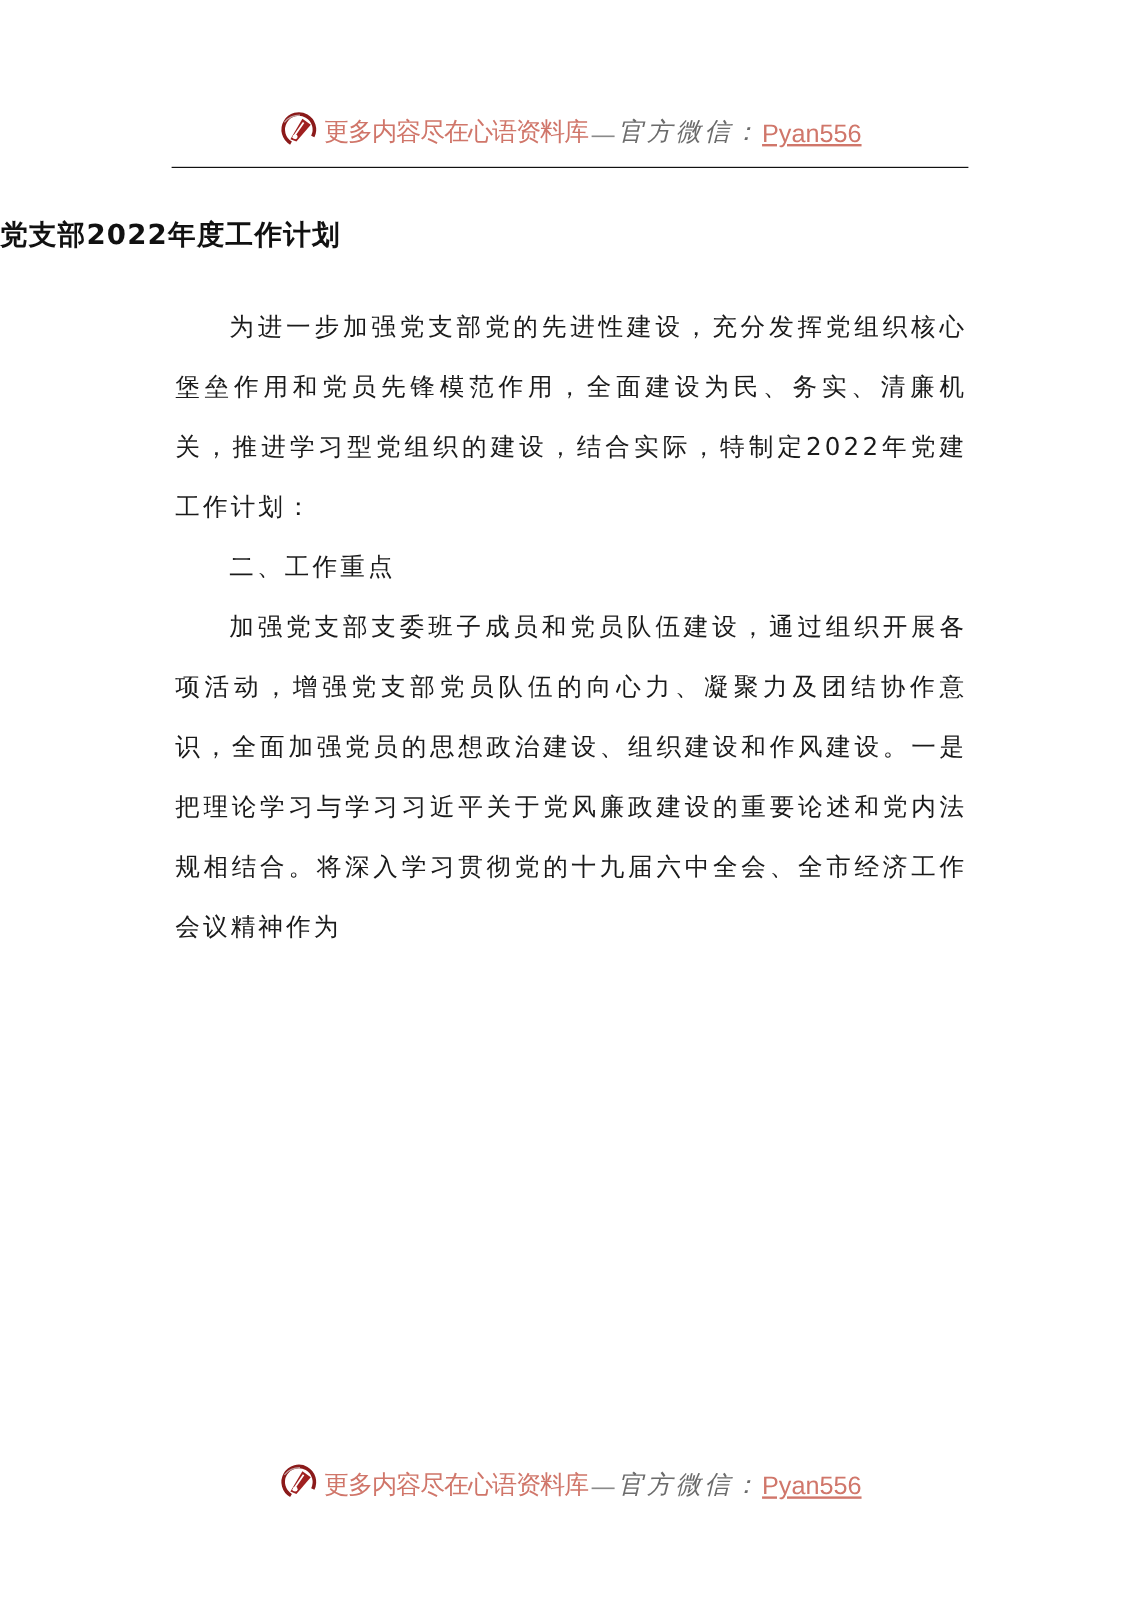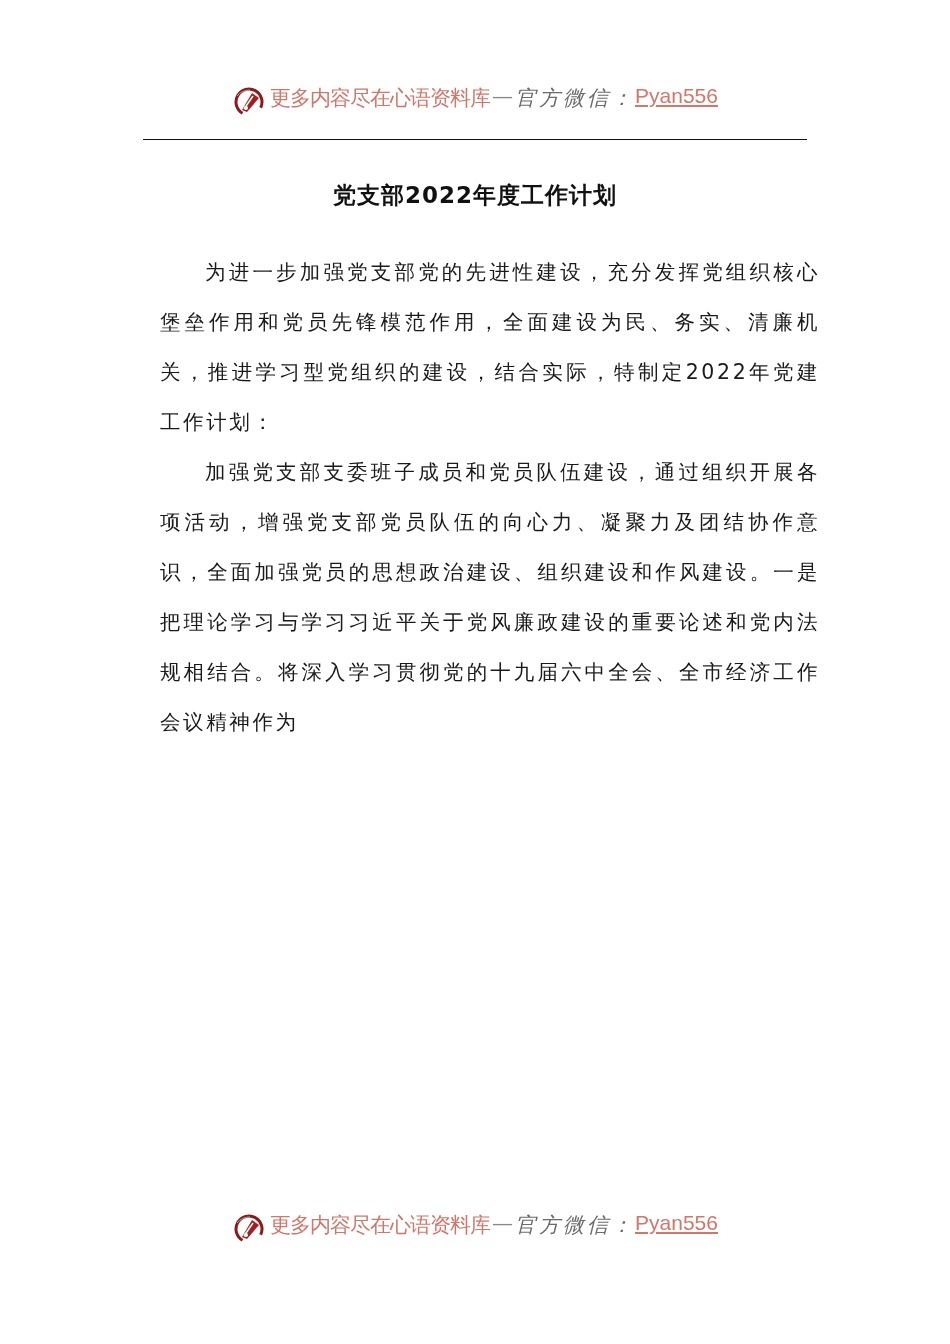"更多内容尽在心语资料库" .banner { align-items: flex-start -> flex-end }
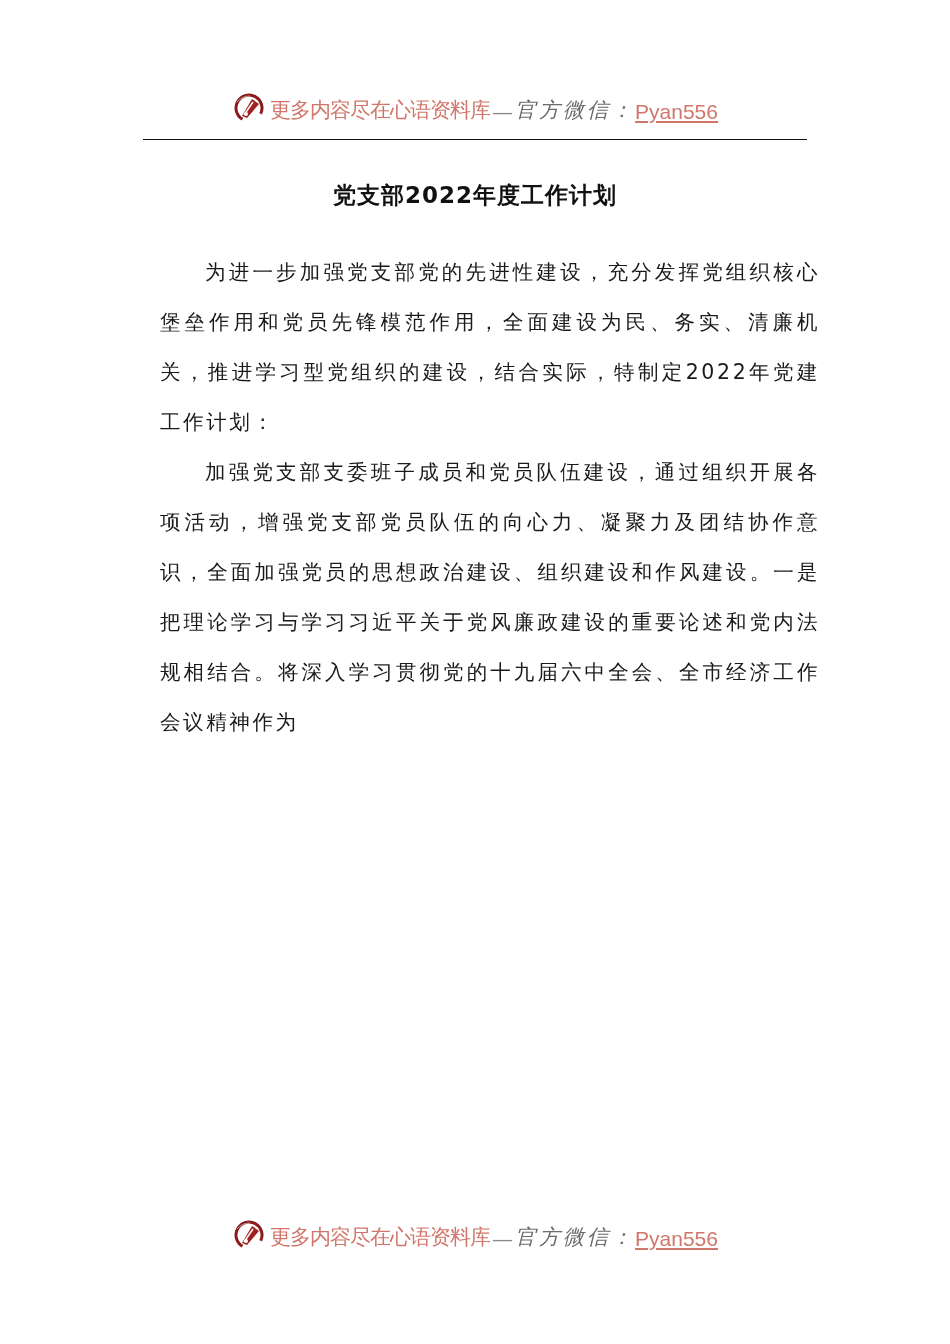"党支部2022年度工作计划" .doc-title { text-align: center -> none }
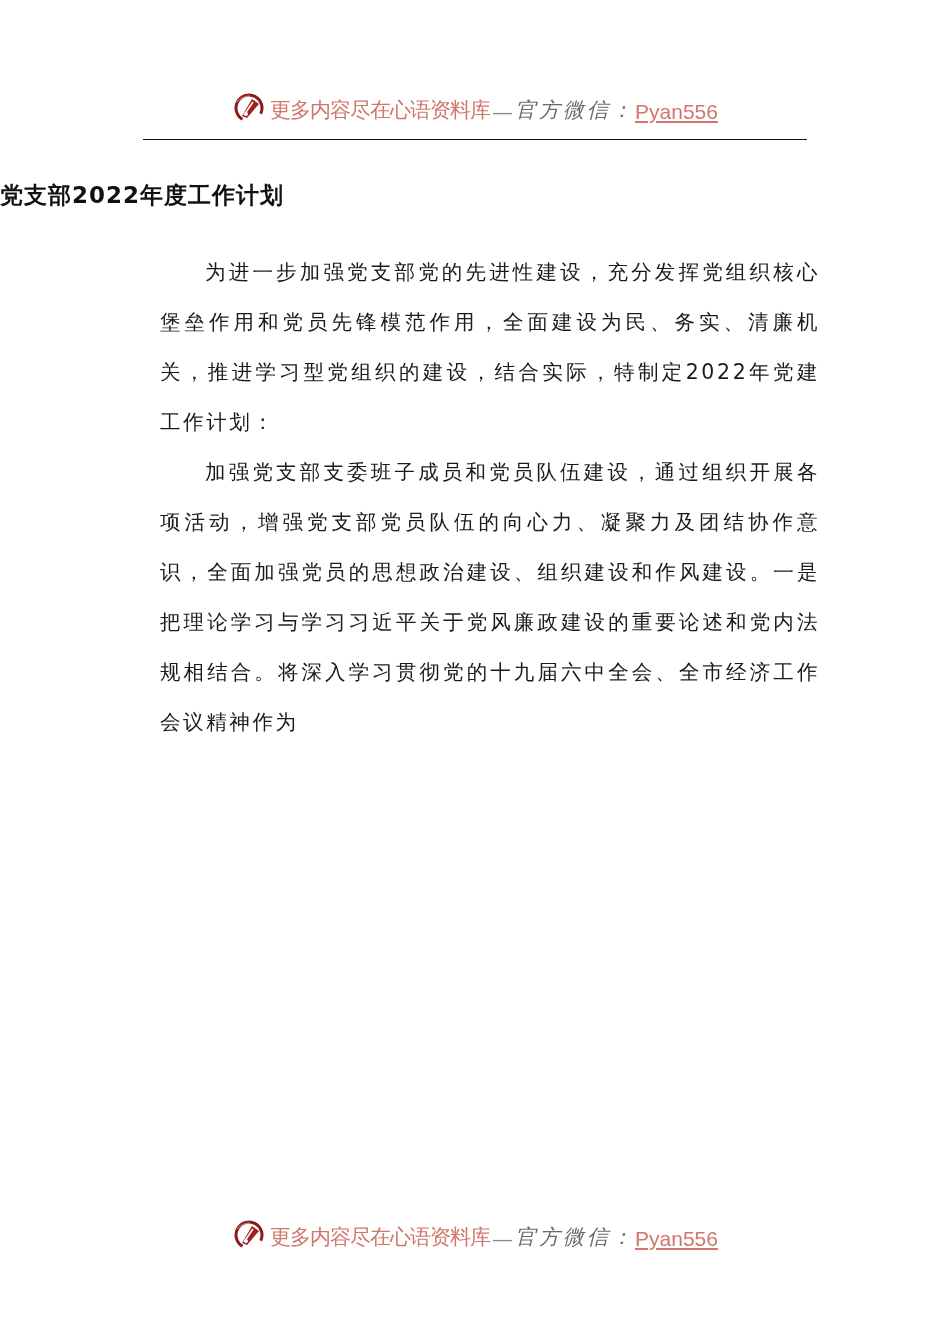"为进一步加强党支部党的先进性建设，充分发挥党组织核心堡垒作用和党员先锋模范作用，" .body-text { left: 160px -> 146px }
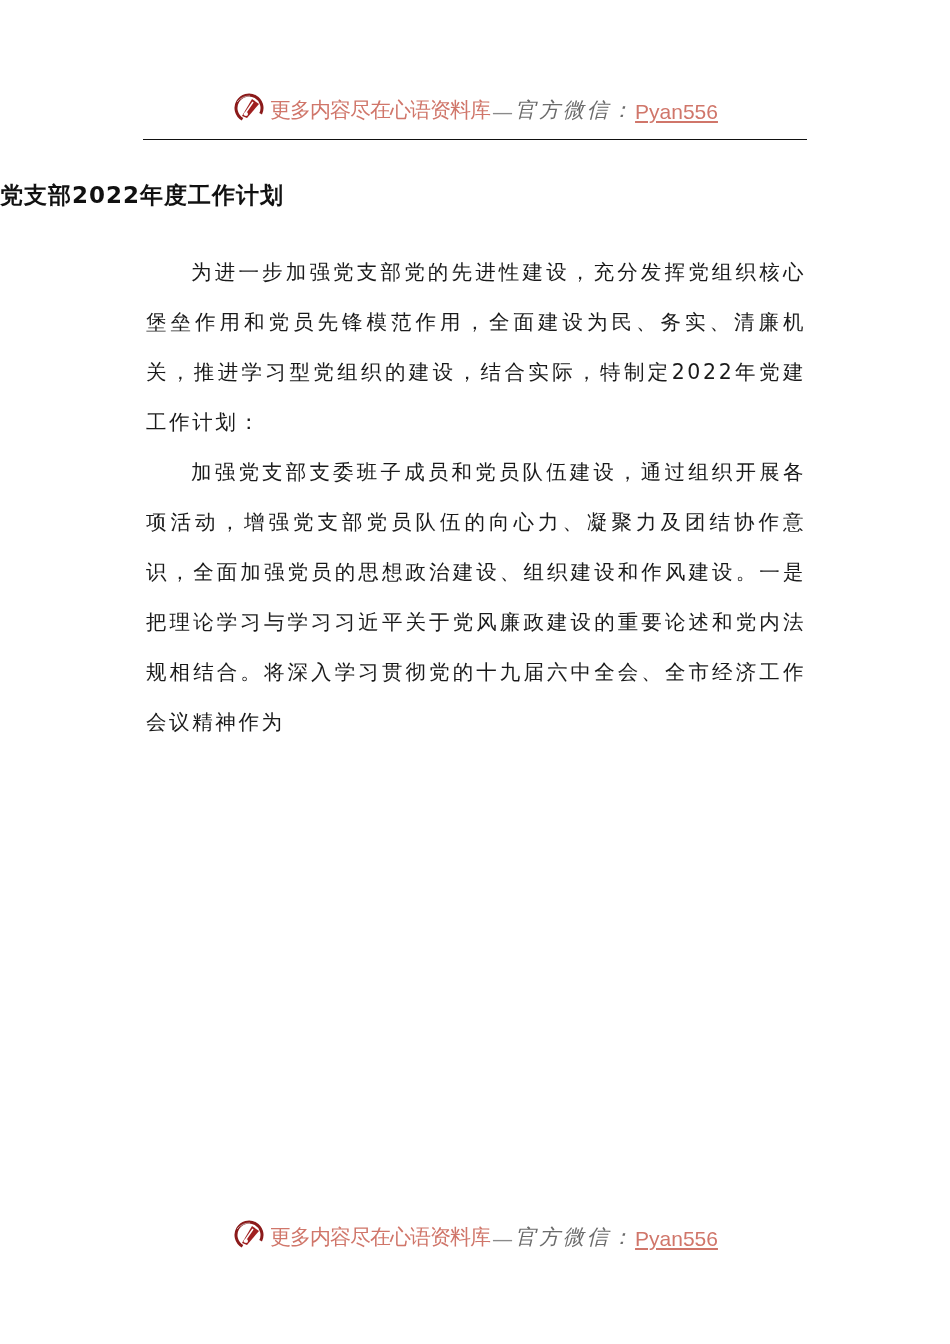"二、工作重点" p.heading { html: none -> <p>二、工作重点</p> }
